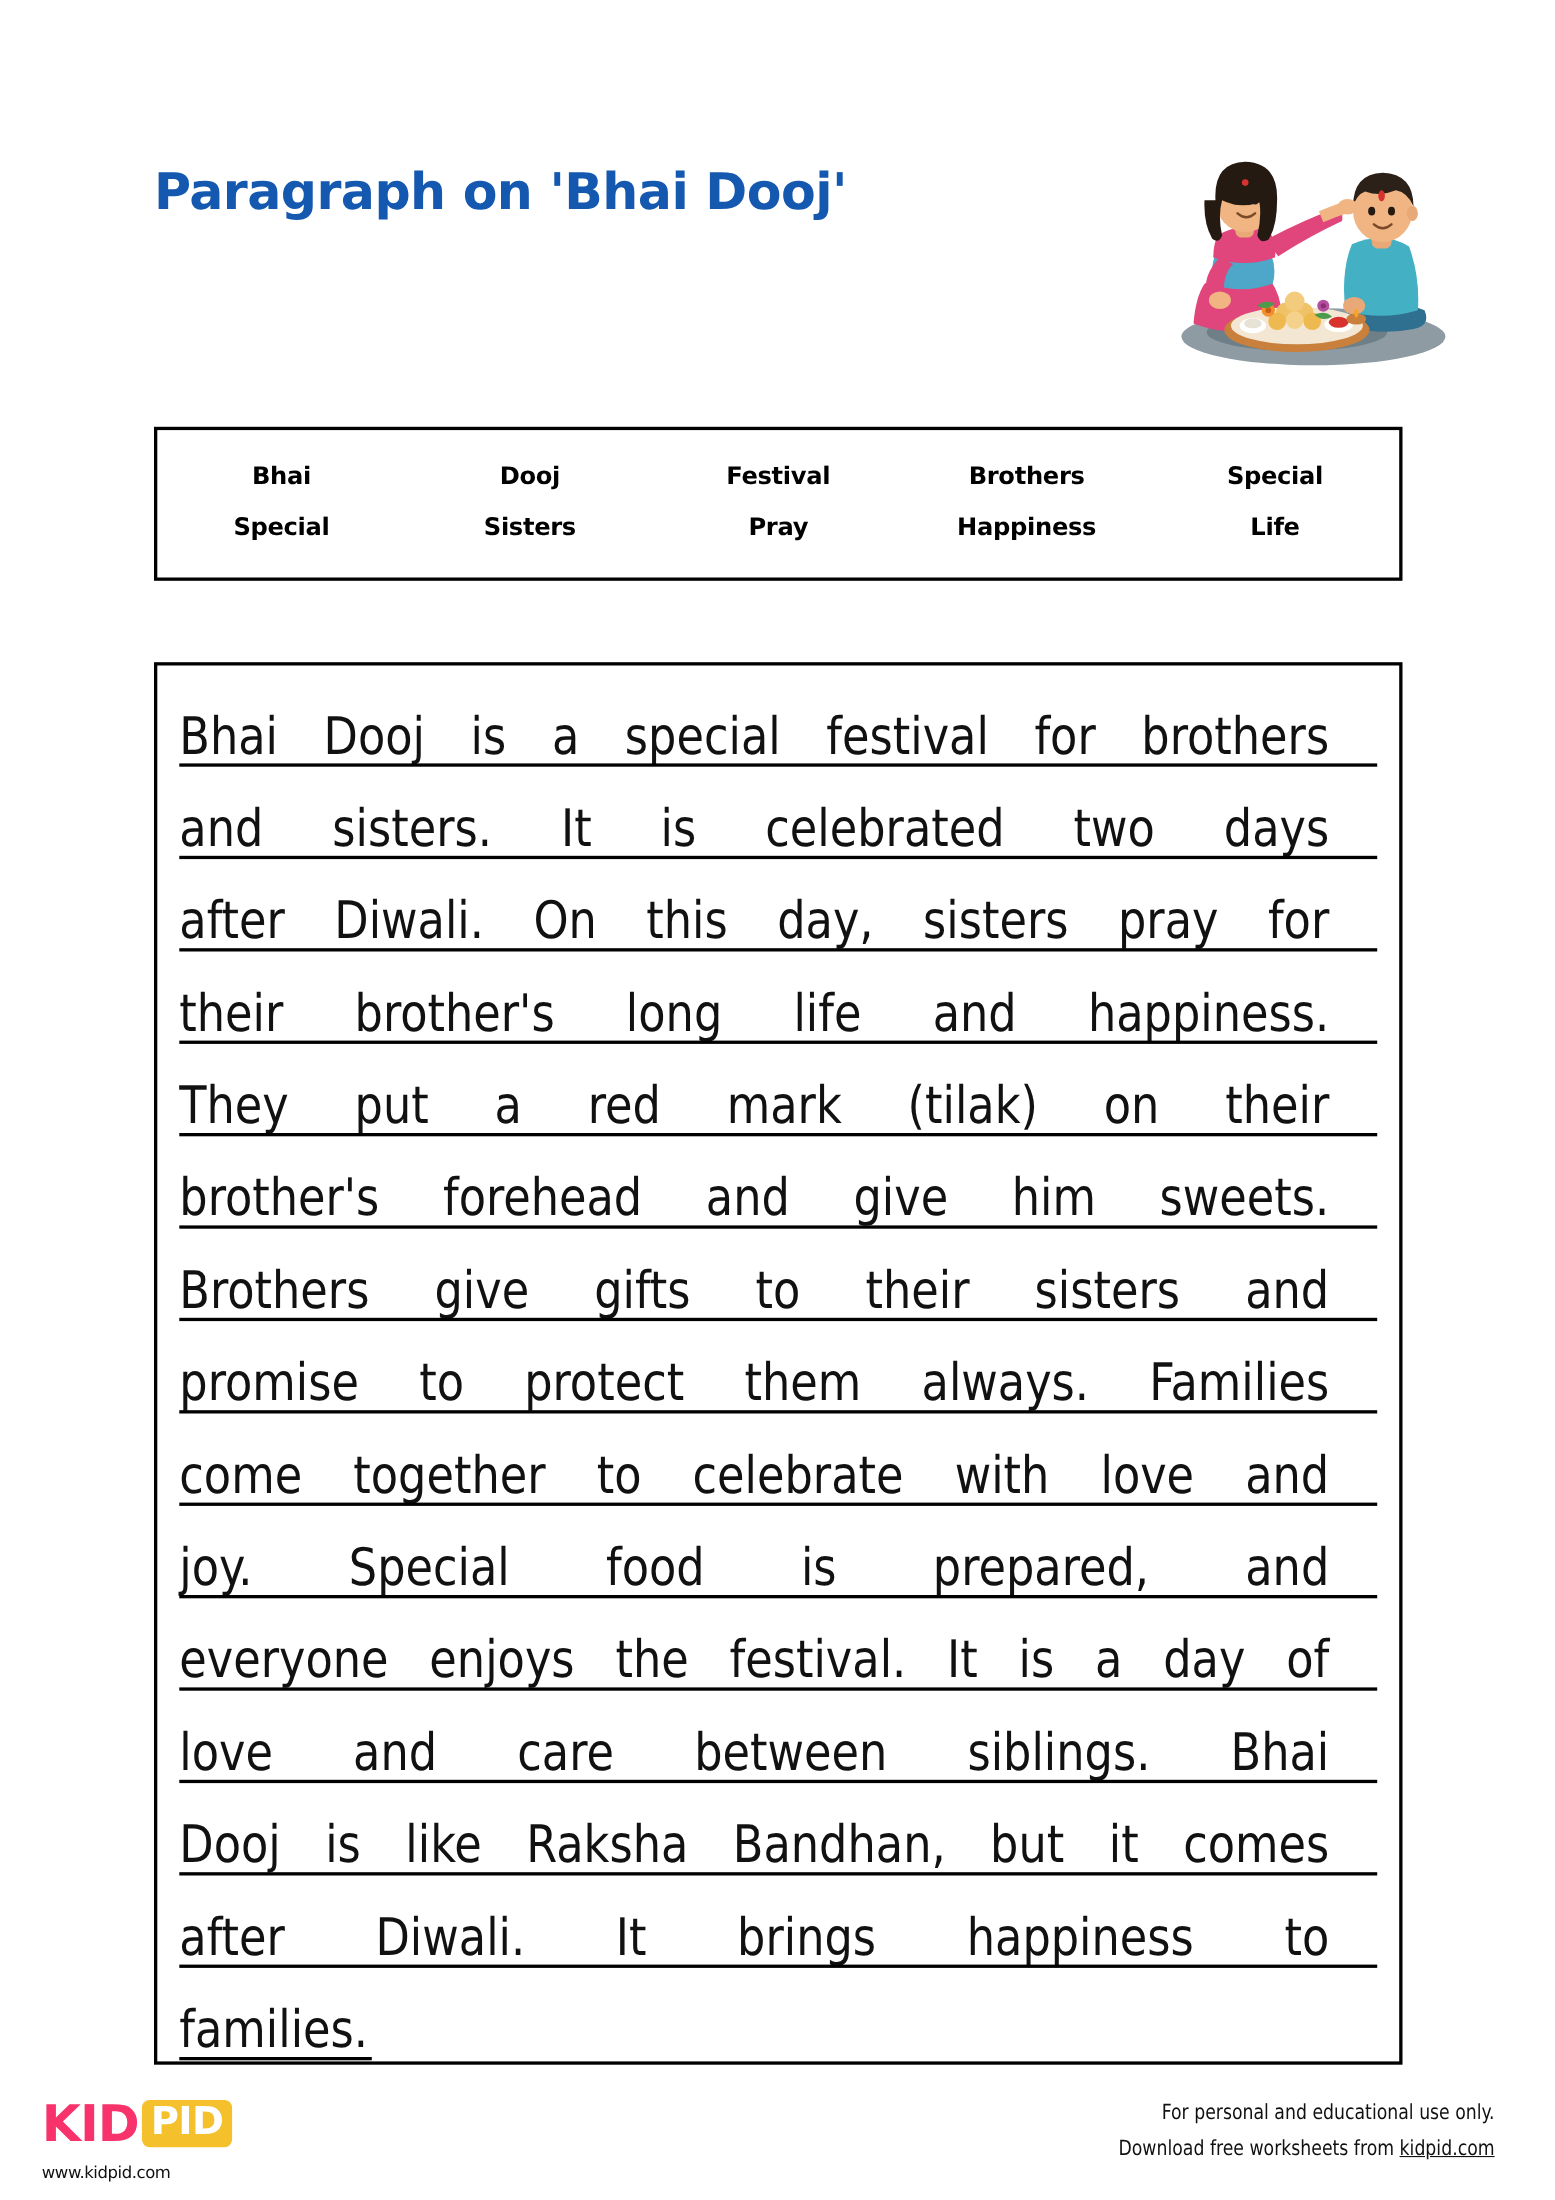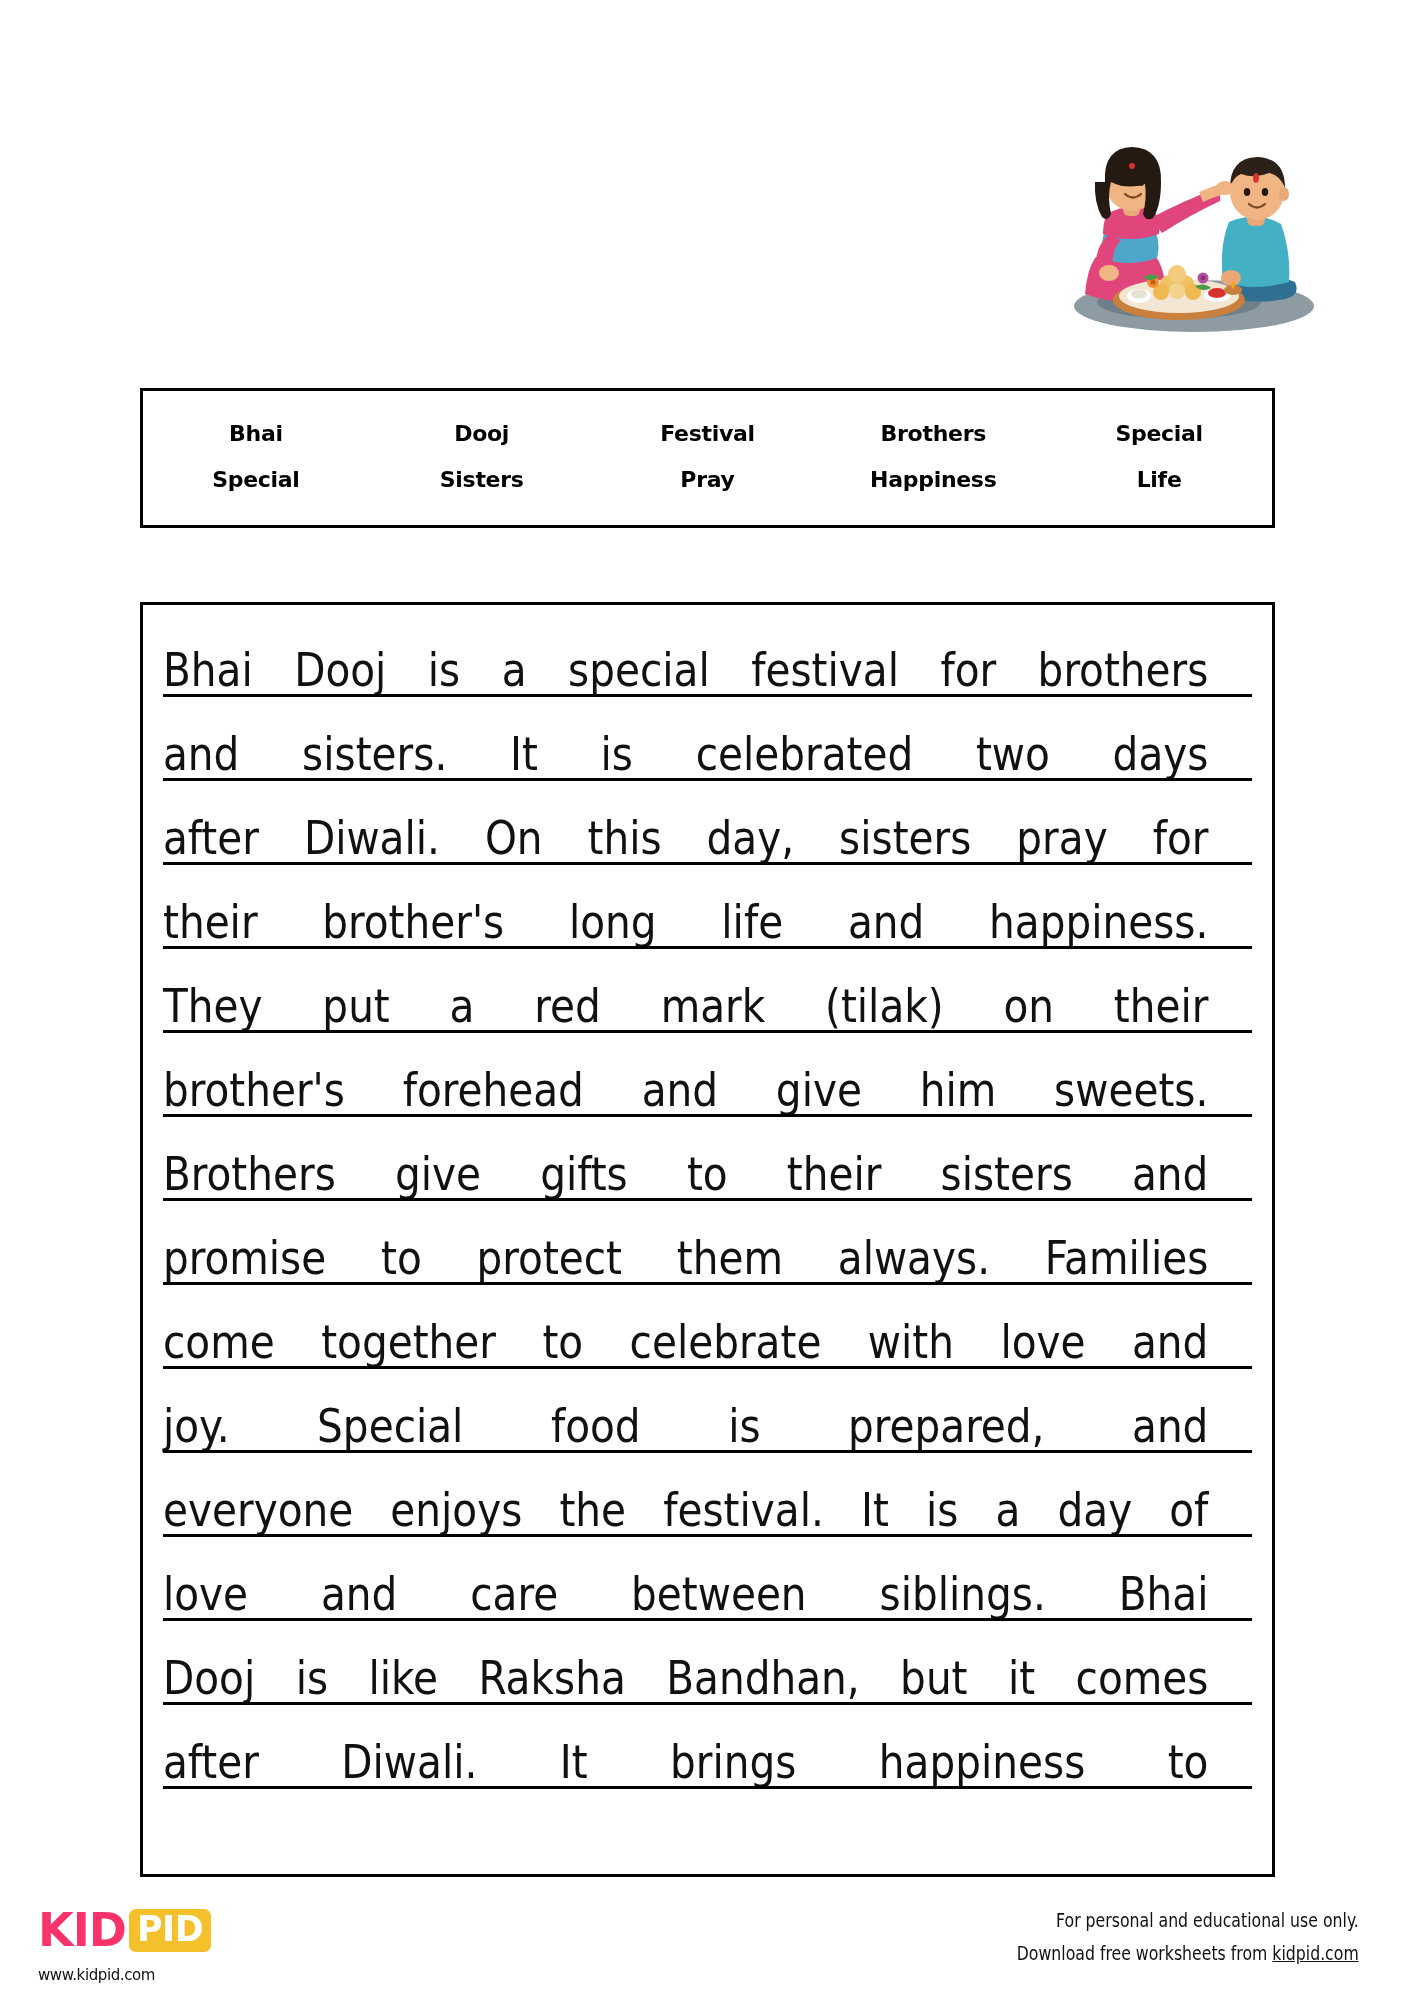"Paragraph on 'Bhai Dooj'" div.title { html: none -> <div>Paragraph on 'Bhai Dooj'</div> }
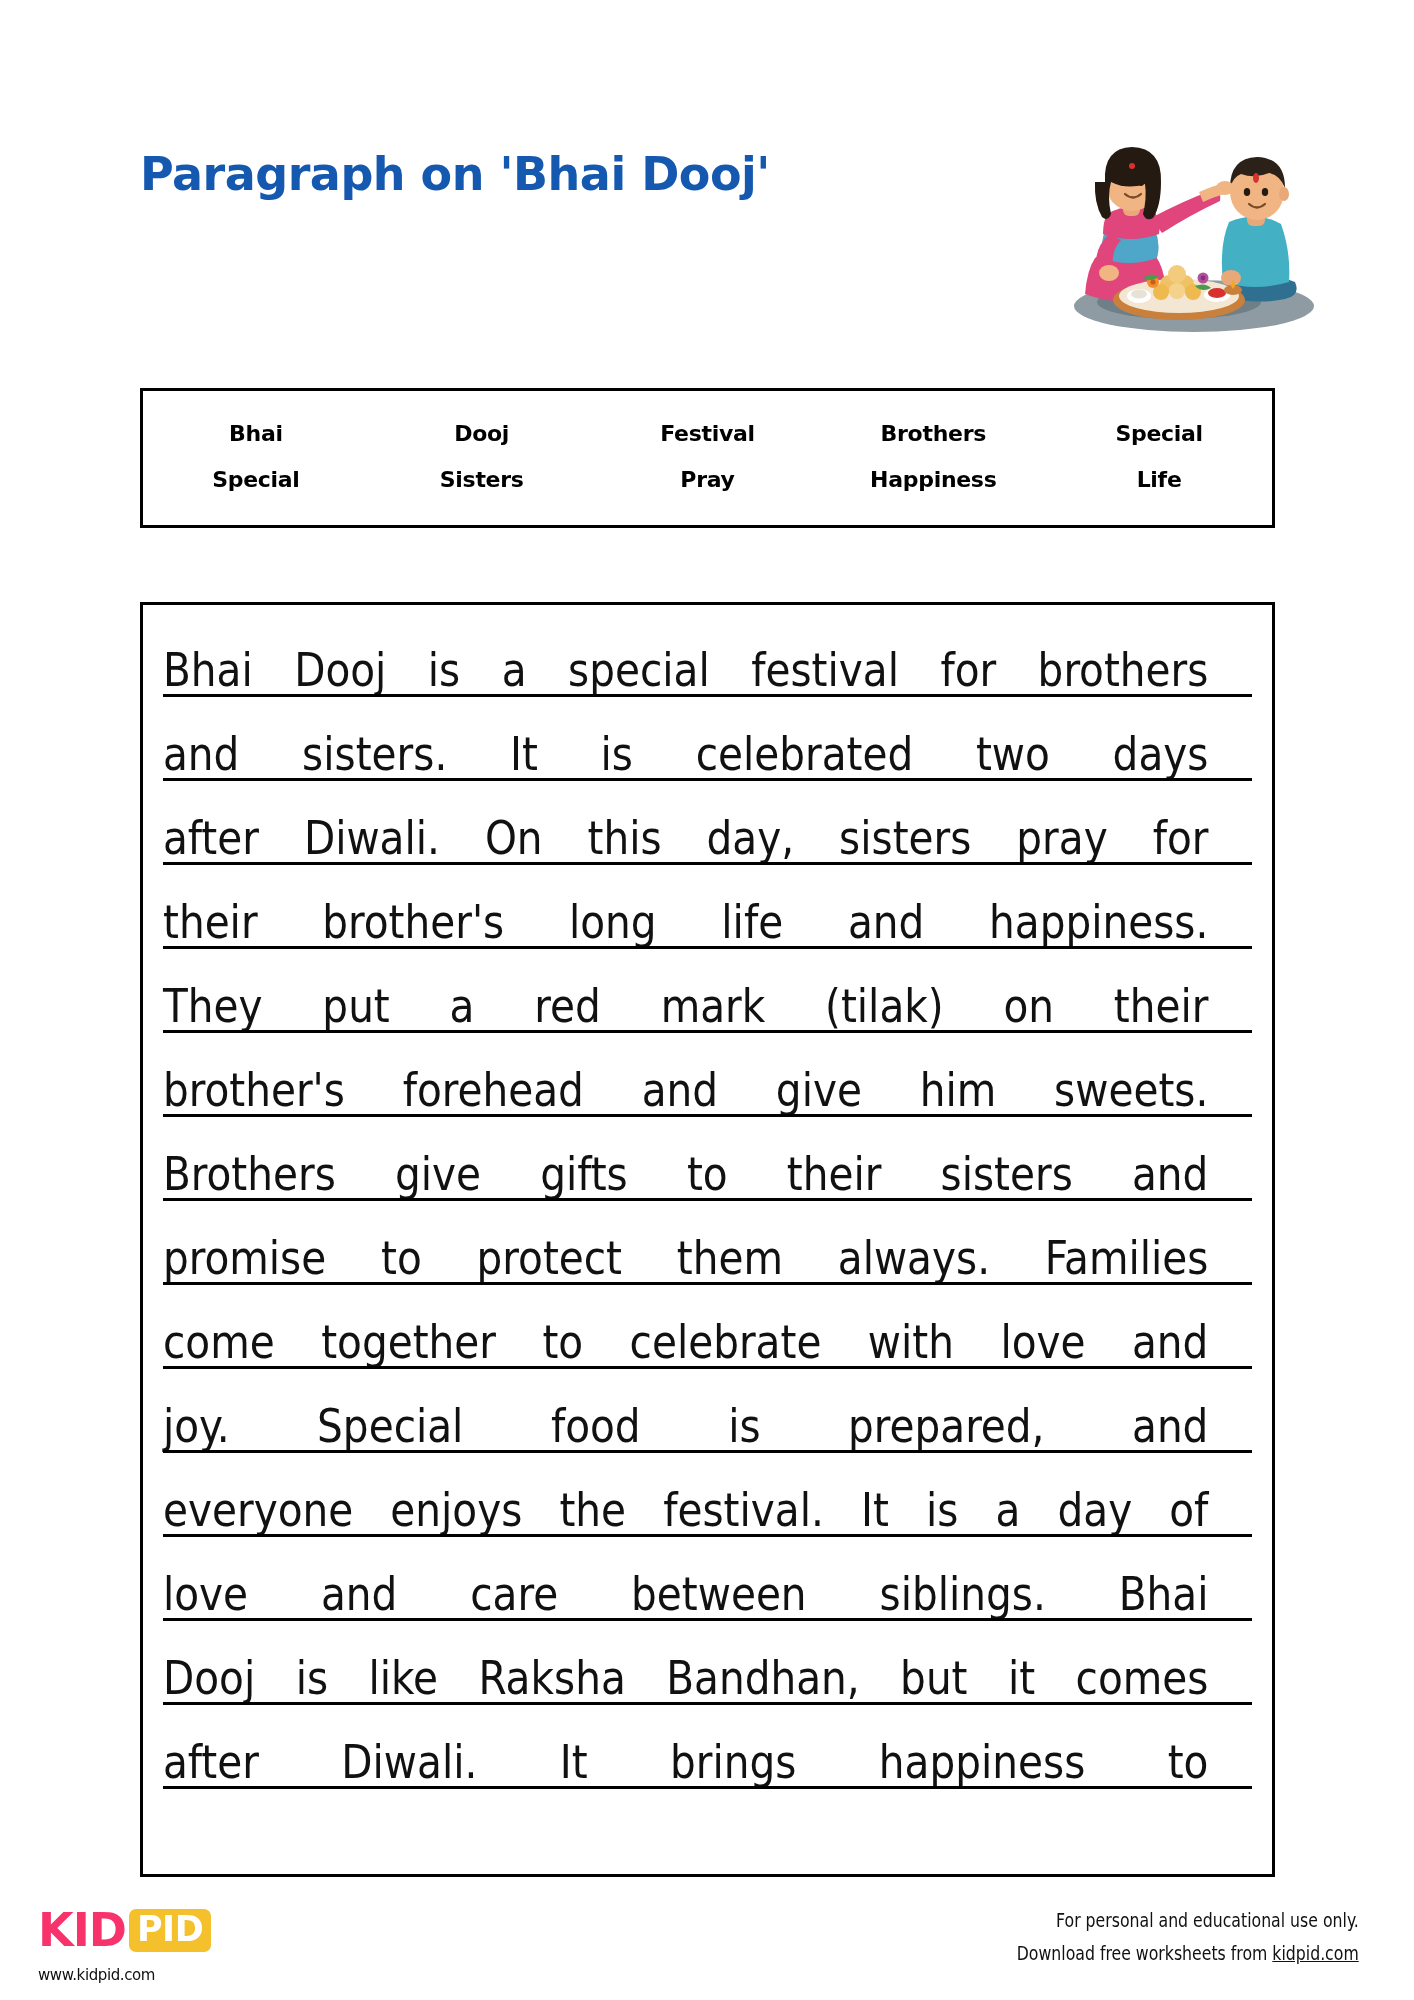"families." div.answer-line { html: none -> <div> <div> <span>families.</span> </div> <div></div> </div> }
